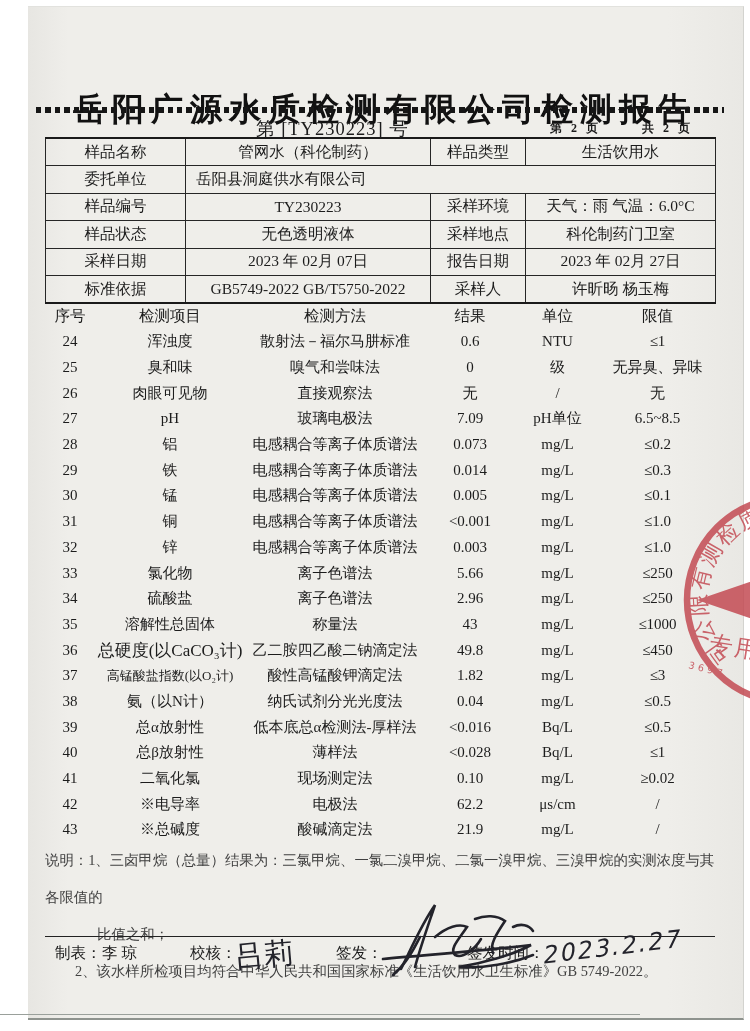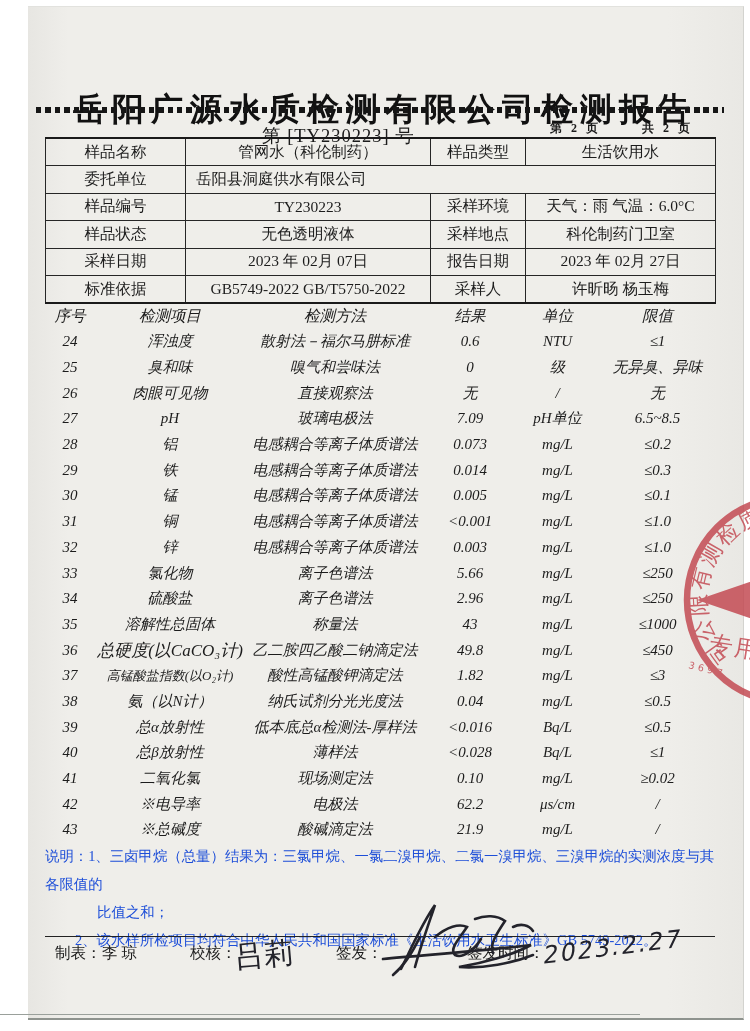"第 [TY230223] 号" .report-no { left: 262px -> 256px; margin-top: 7px -> none }
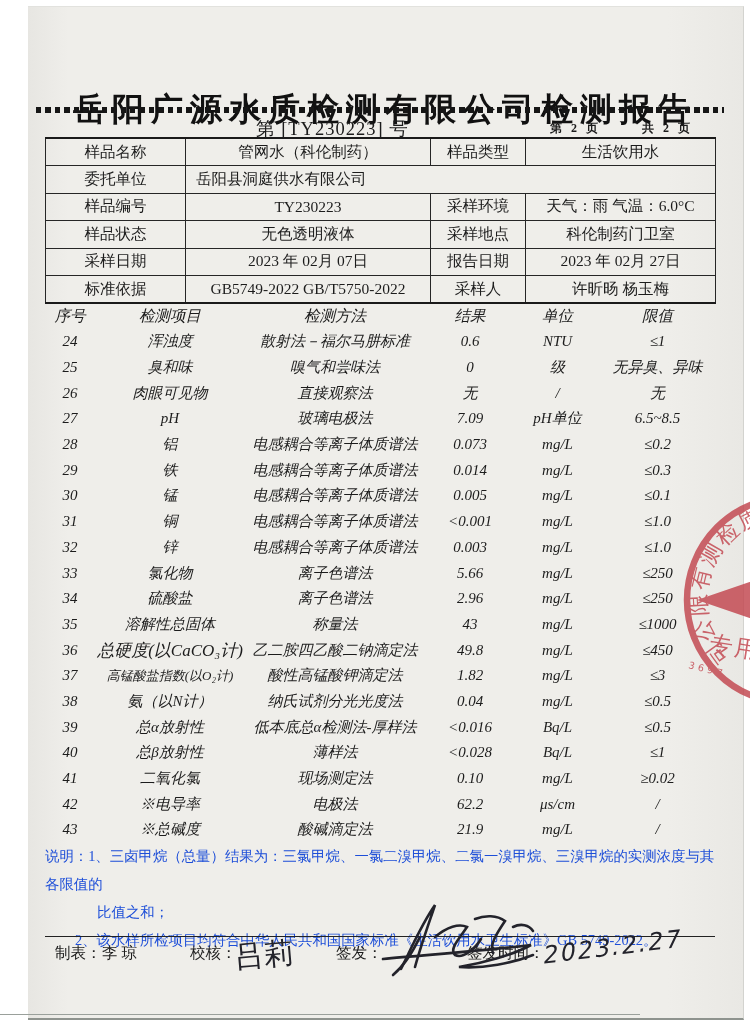"序号" .results { font-style: italic -> none }
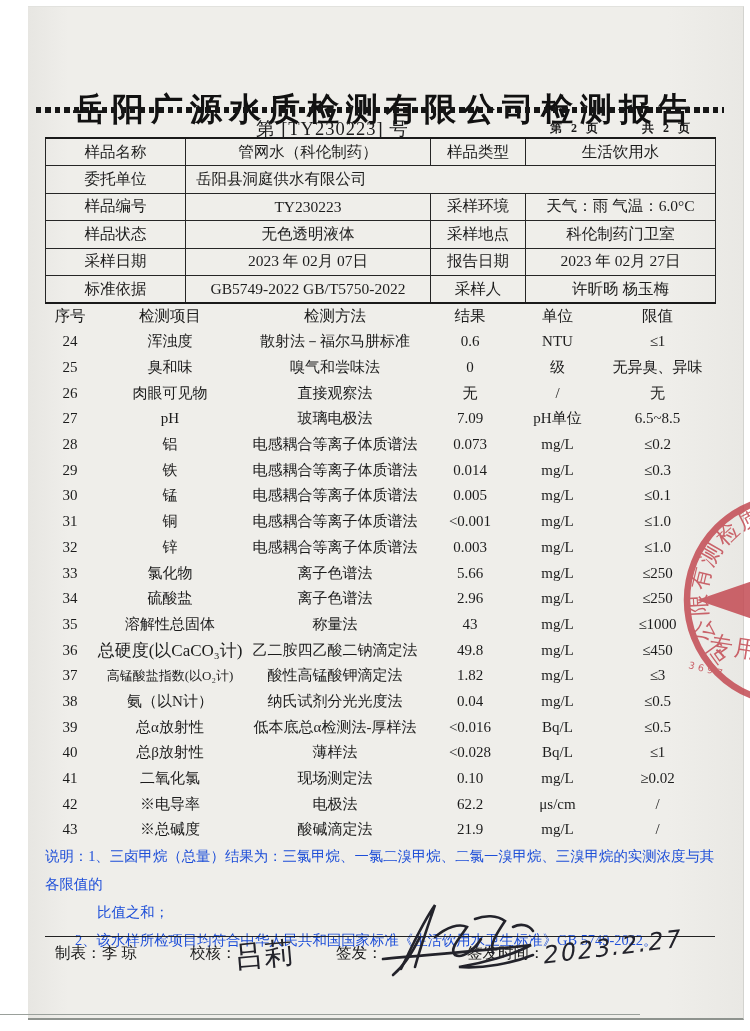"说明：1、三卤甲烷（总量）结果为：三氯甲烷、一氯二溴甲烷、二氯一溴甲烷、三溴甲烷" .notes { color: #1d4ed8 -> #404040; line-height: 28px -> 37px }
